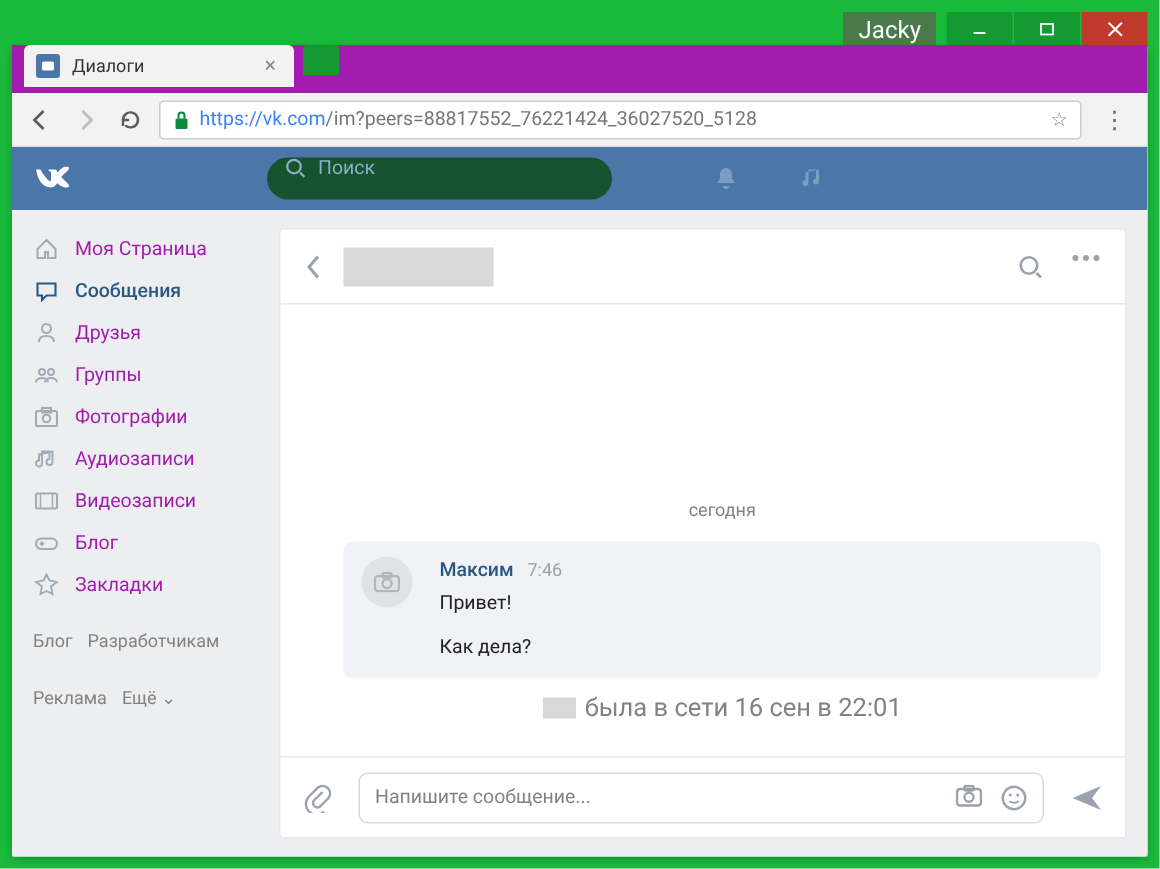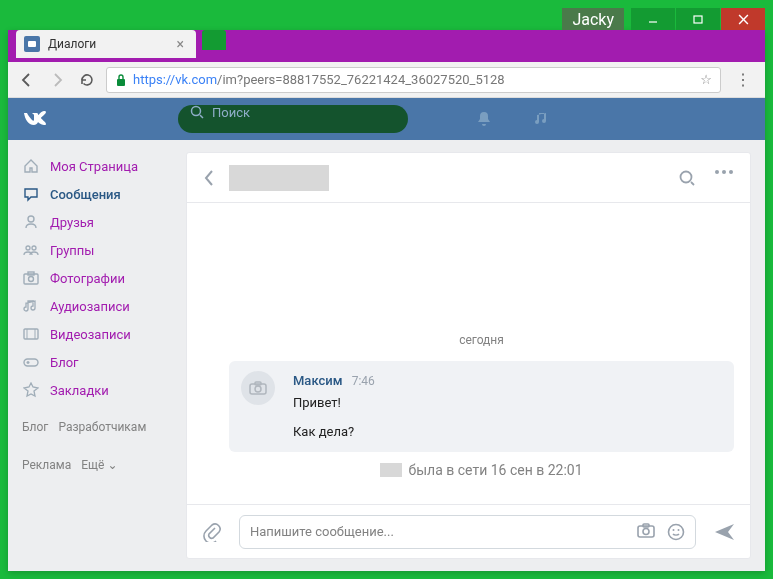"была в сети 16 сен" .status-line { font-size: 14px -> 17px }
